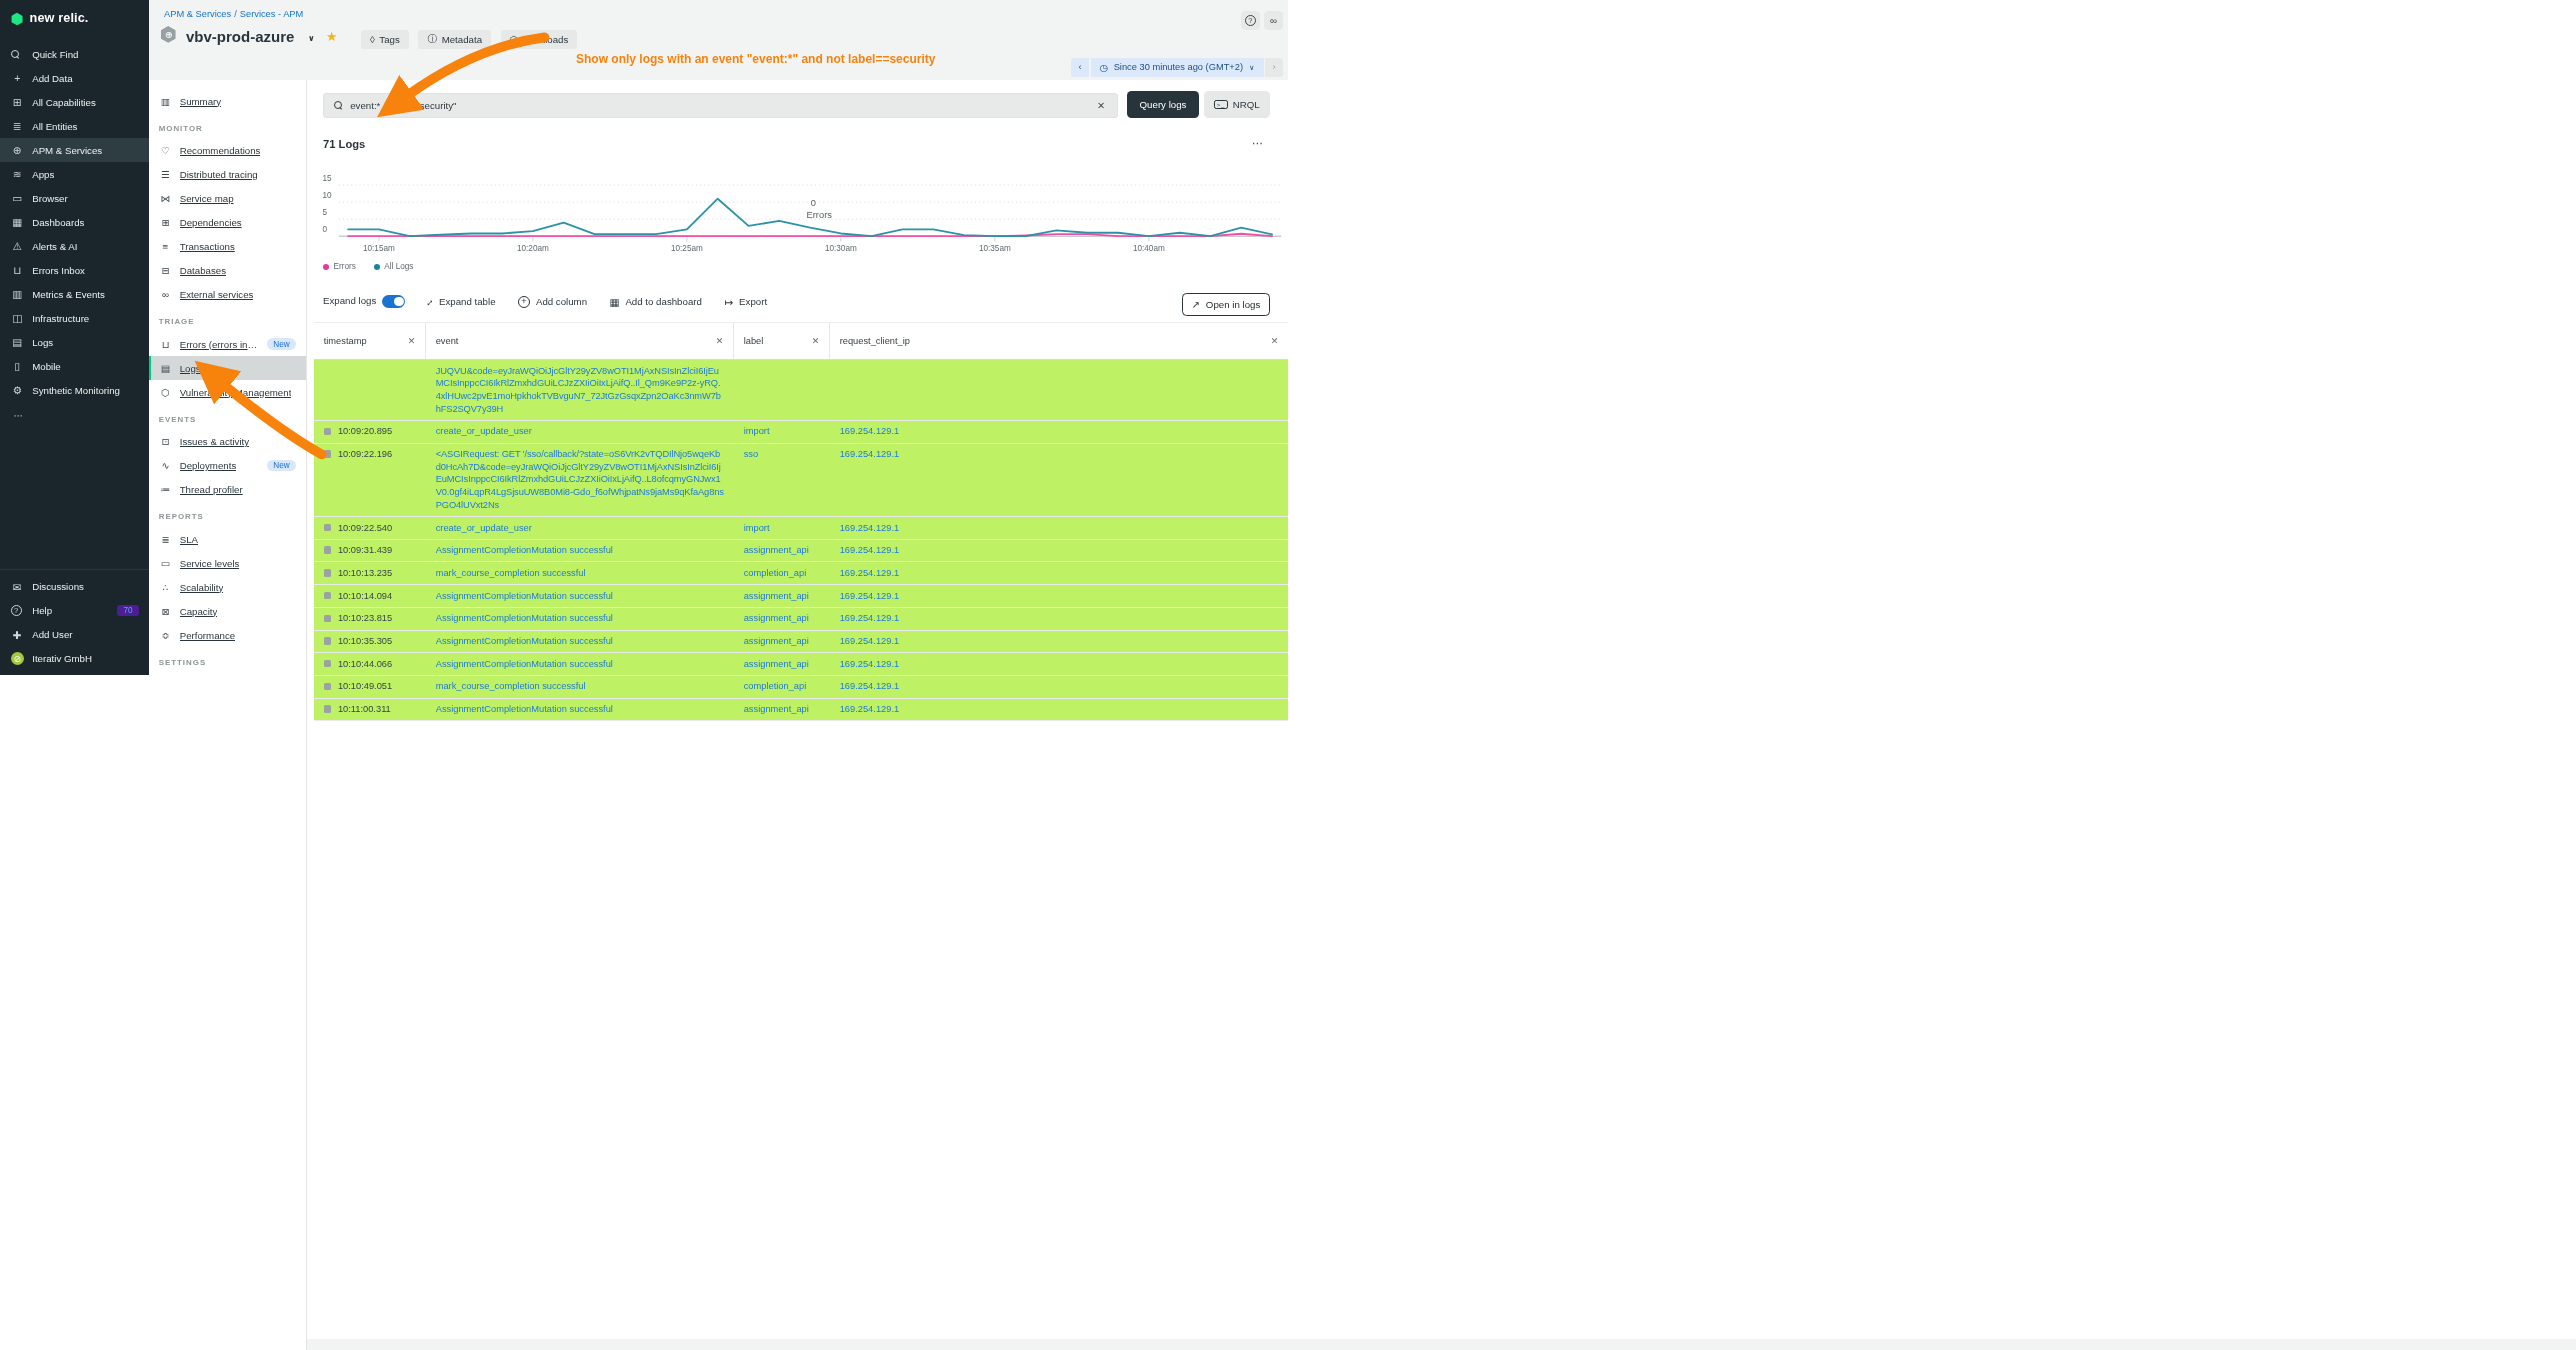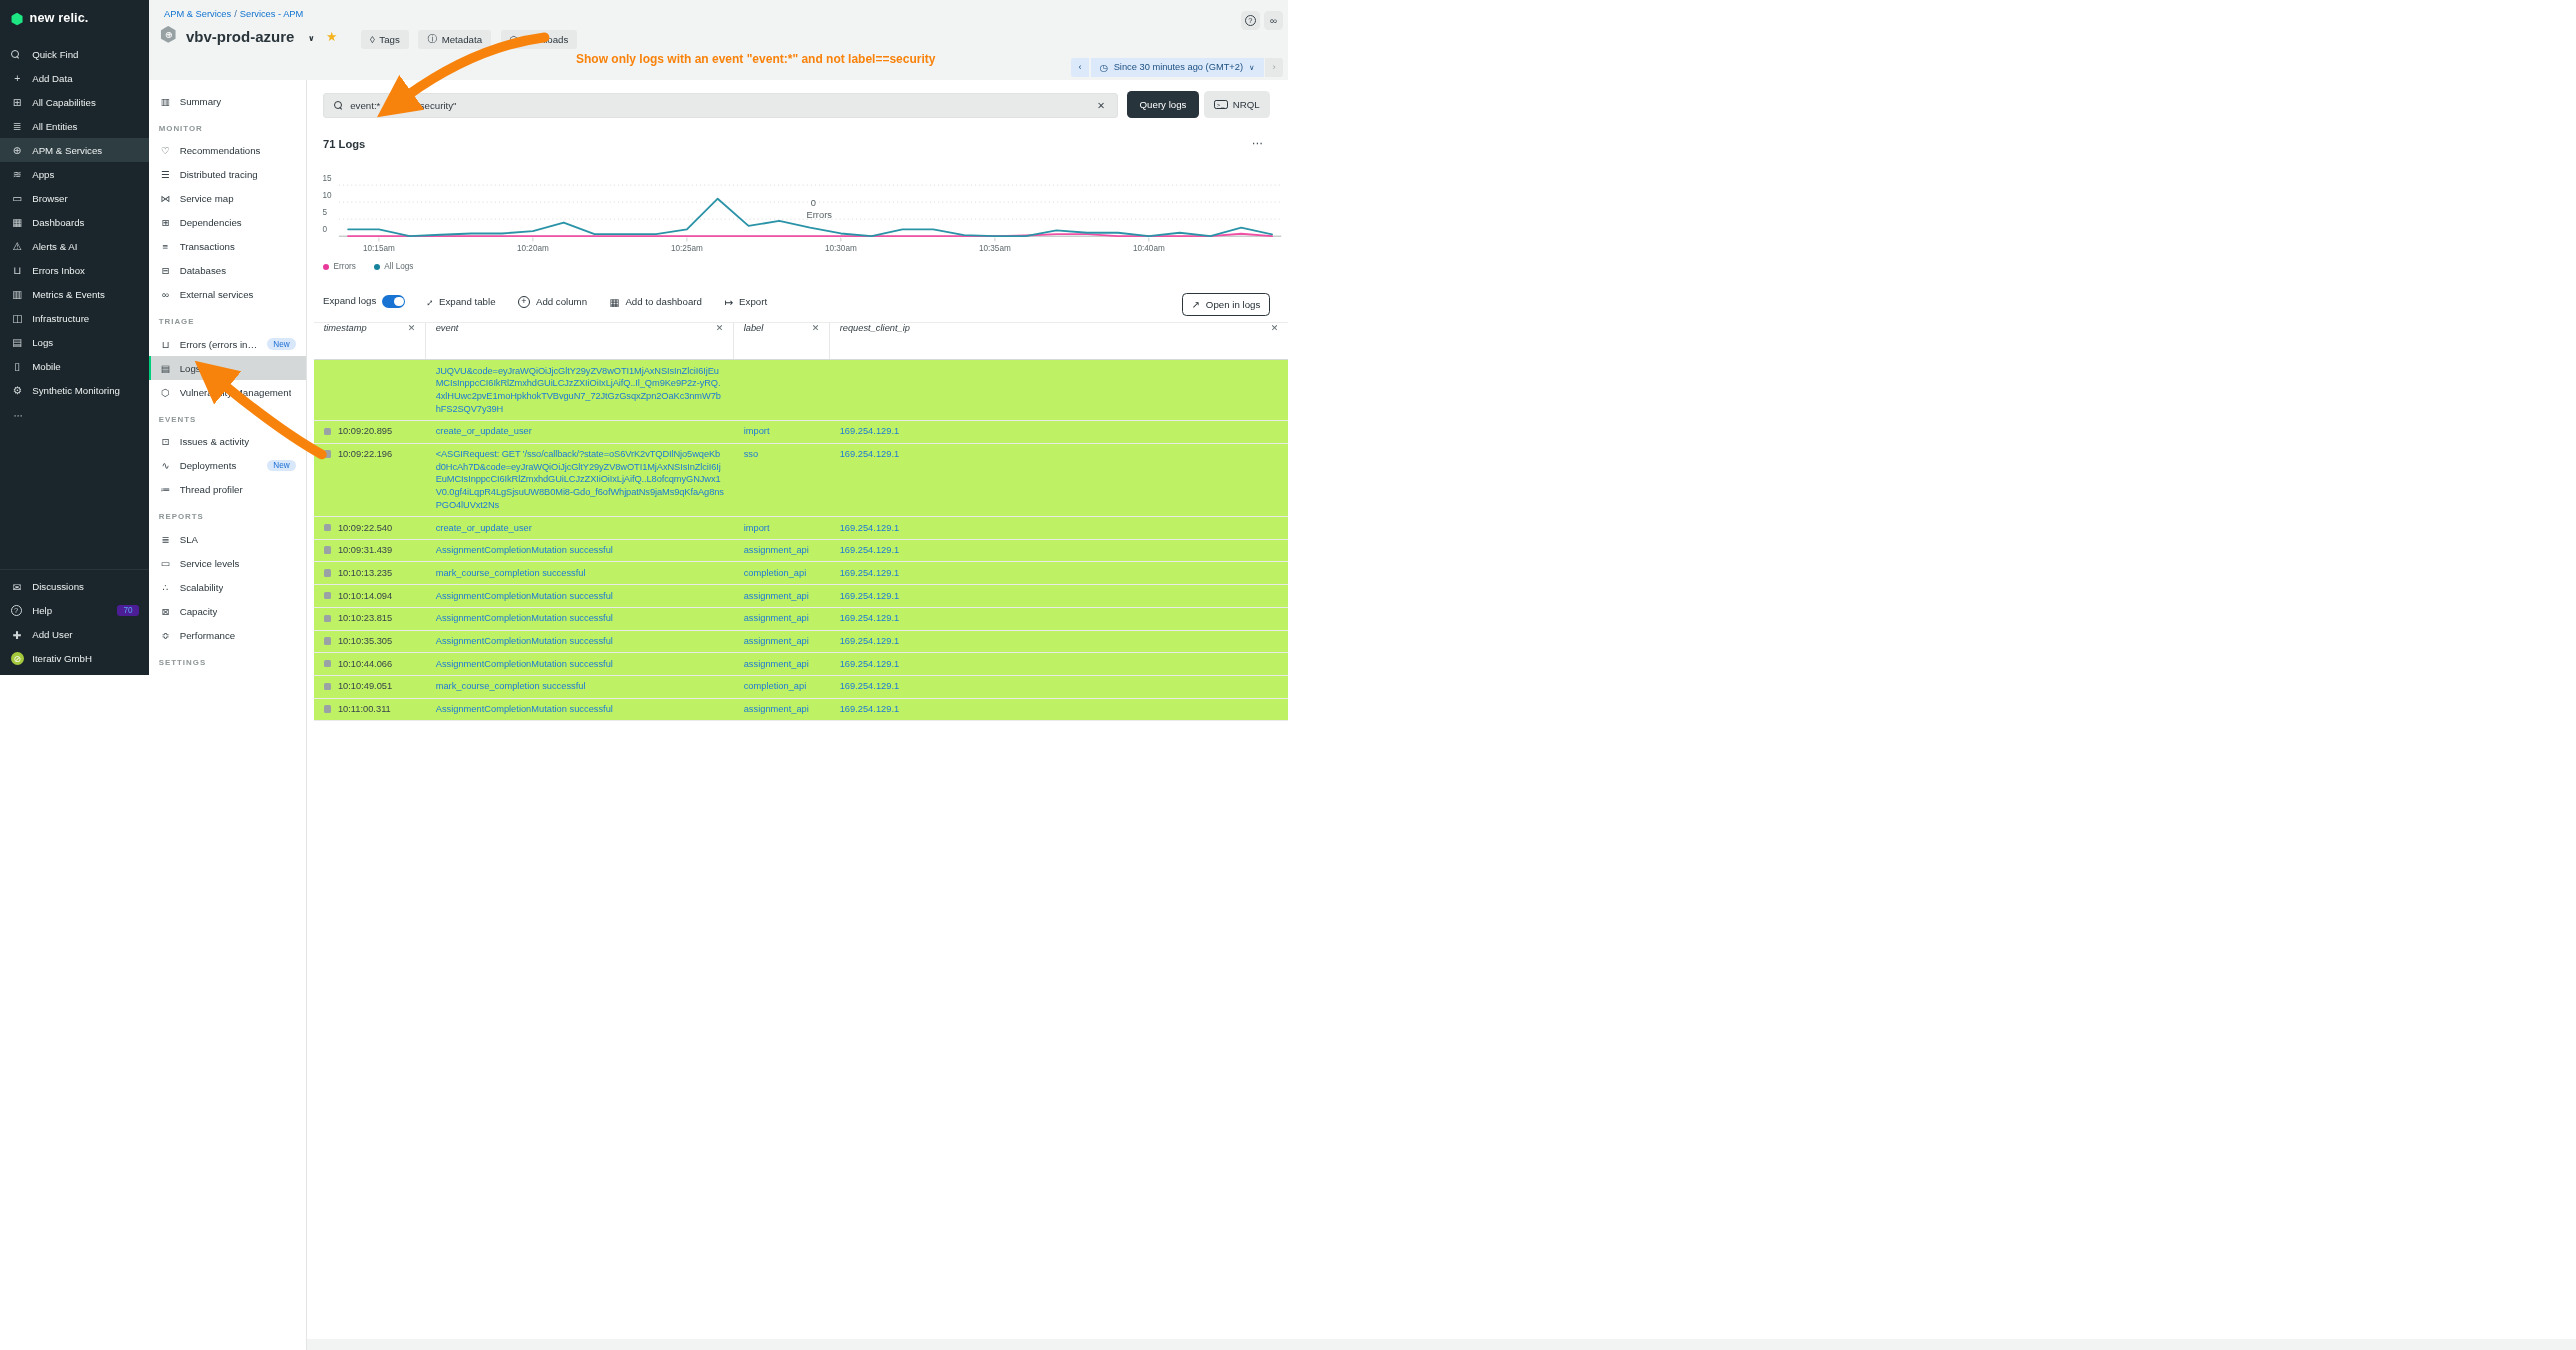"Summary" .sn-label { text-decoration: none -> underline }
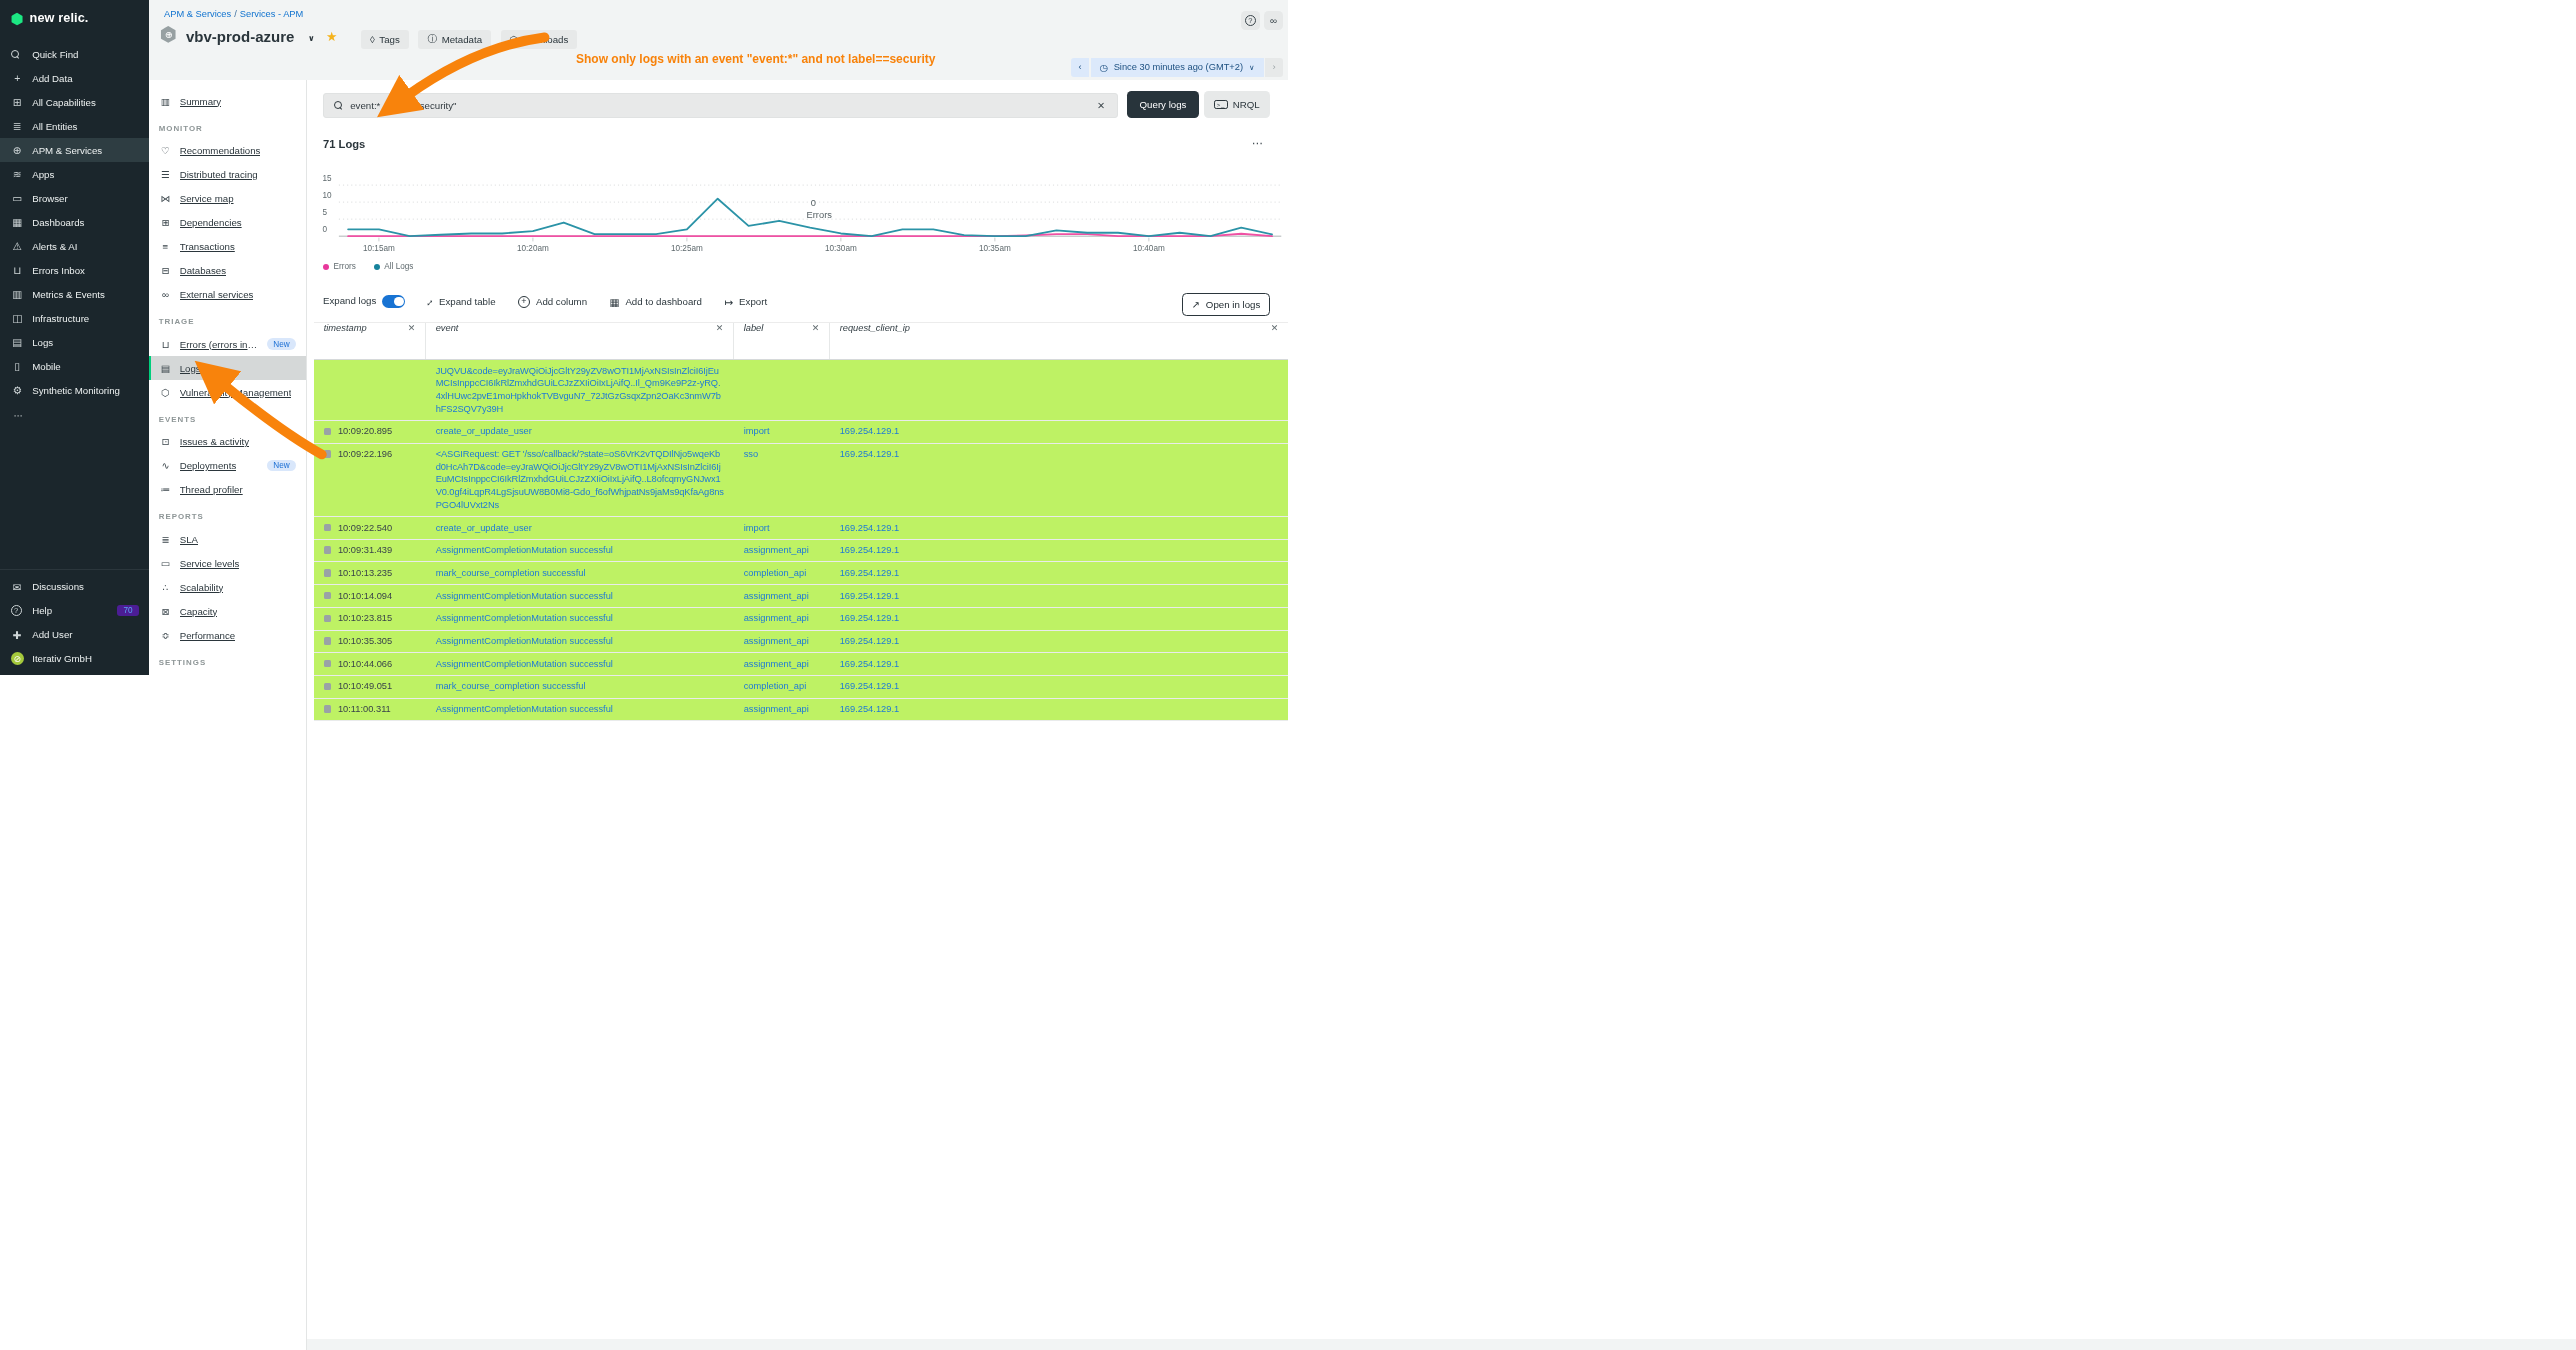"timestamp" .th { align-items: none -> center; font-style: italic -> none }
